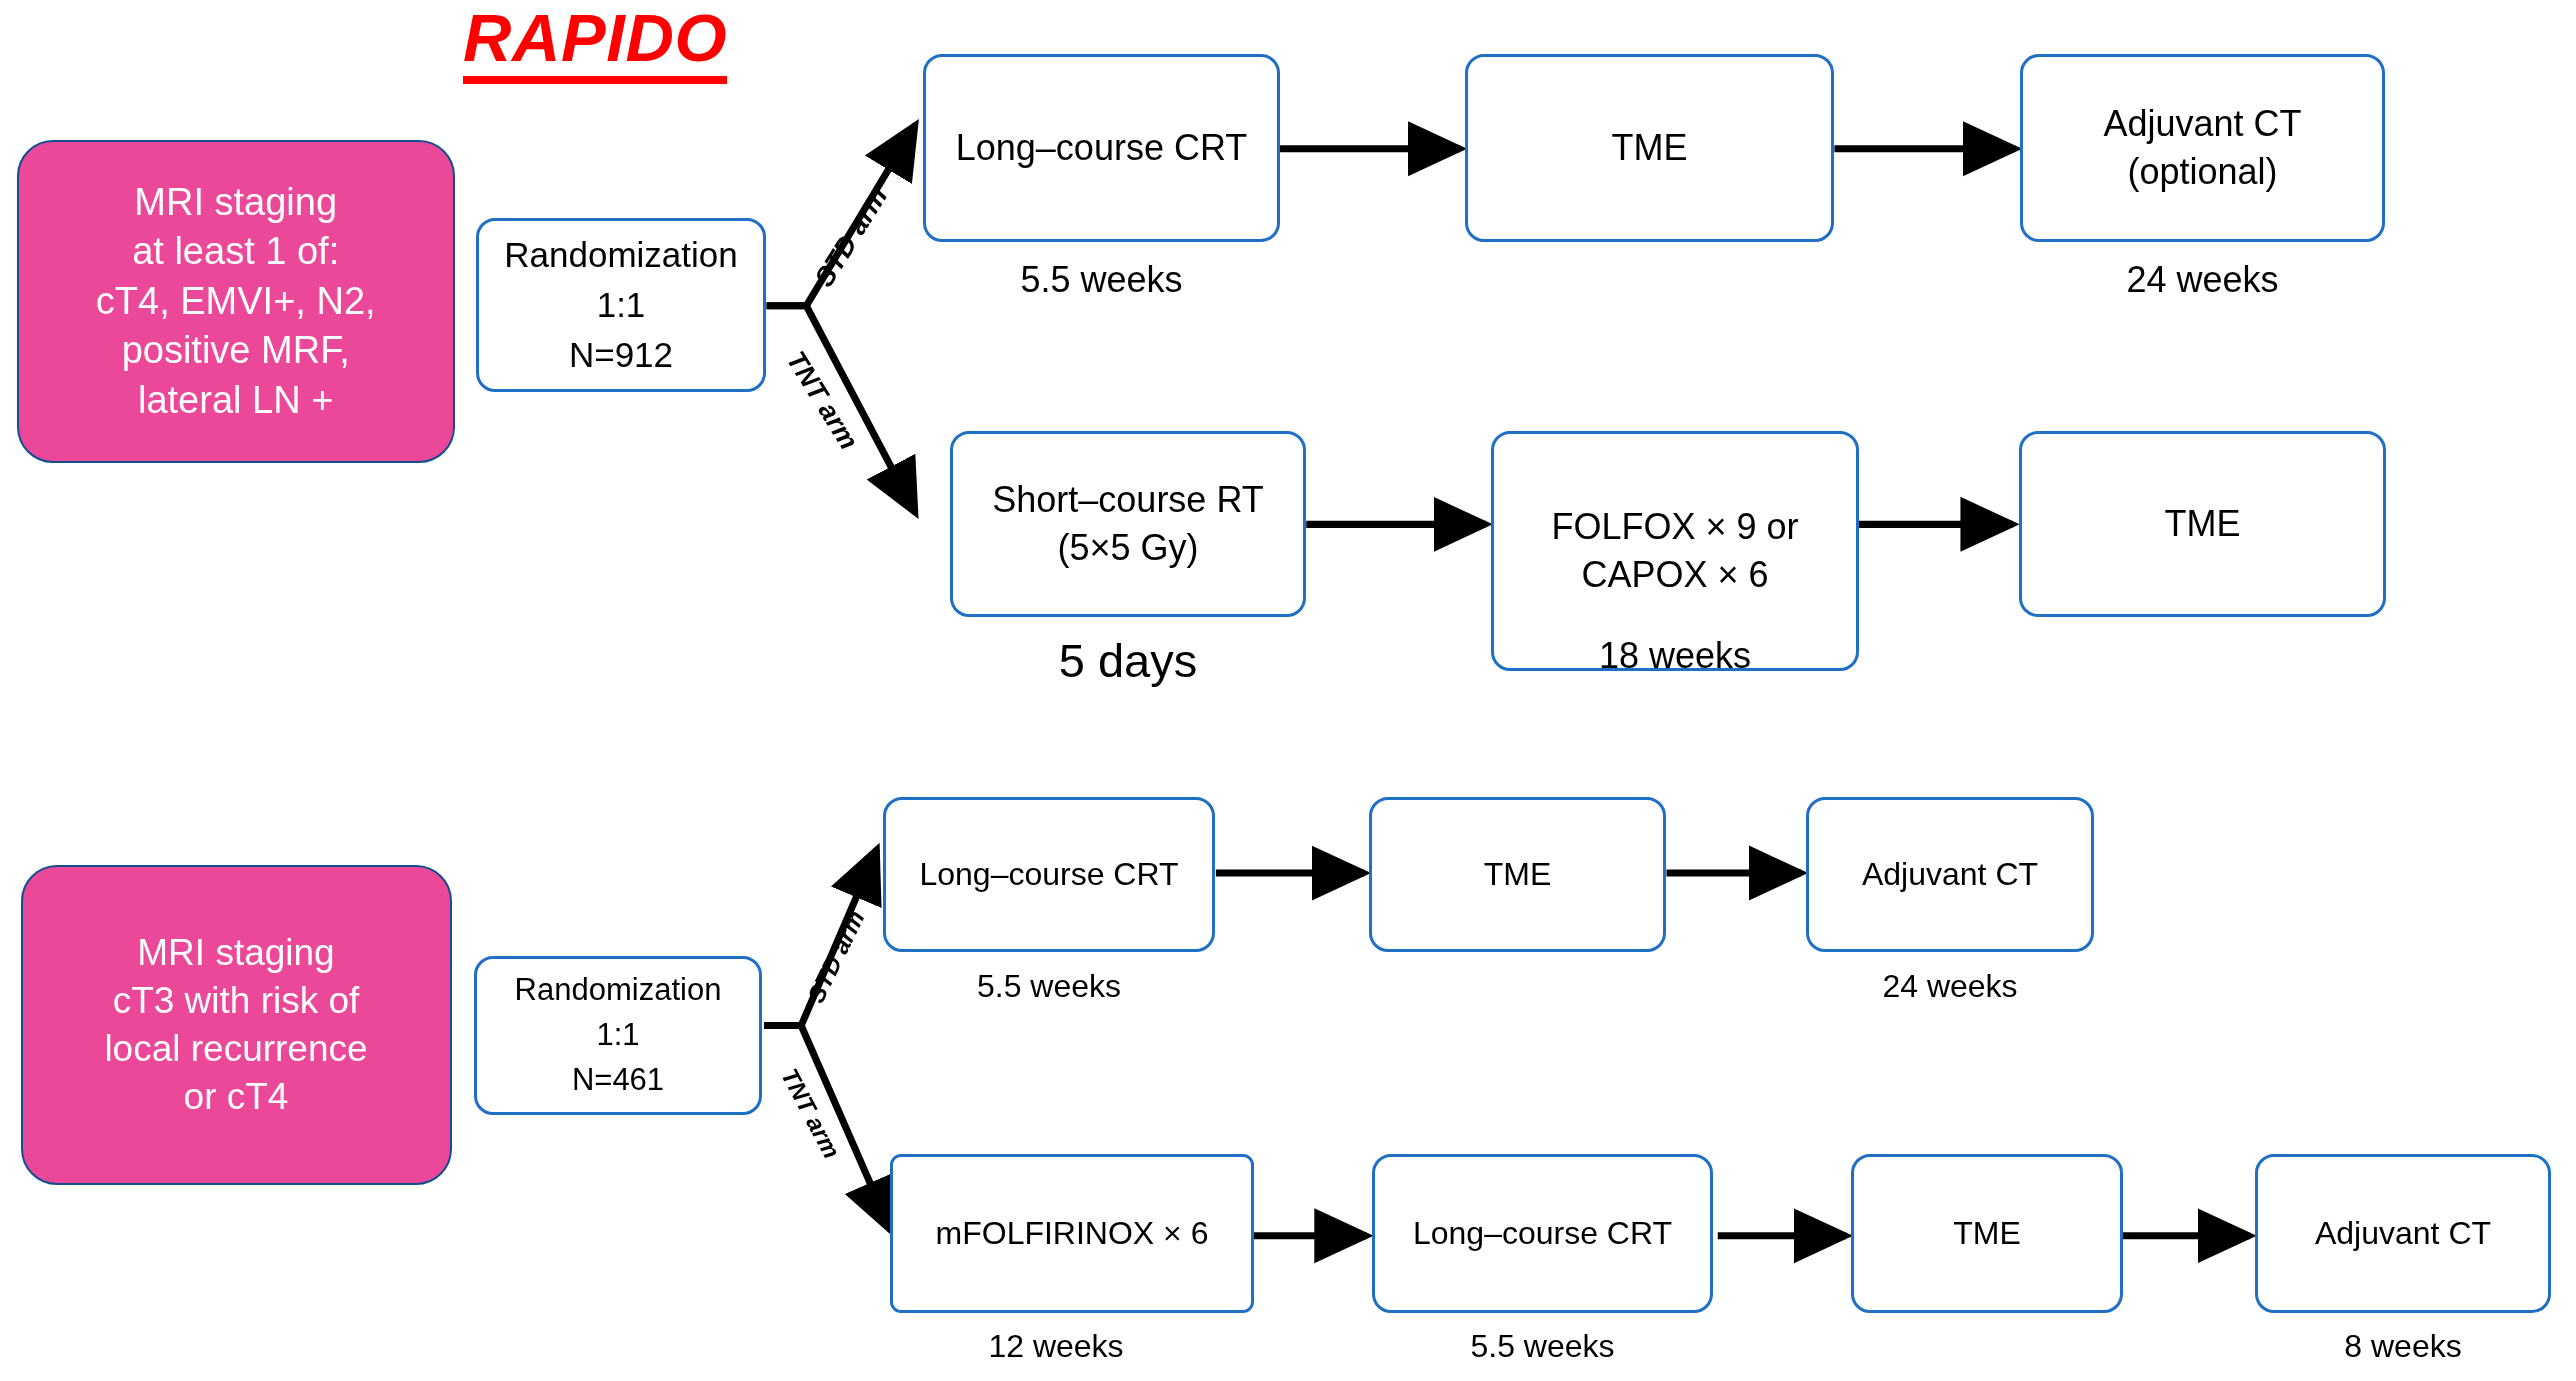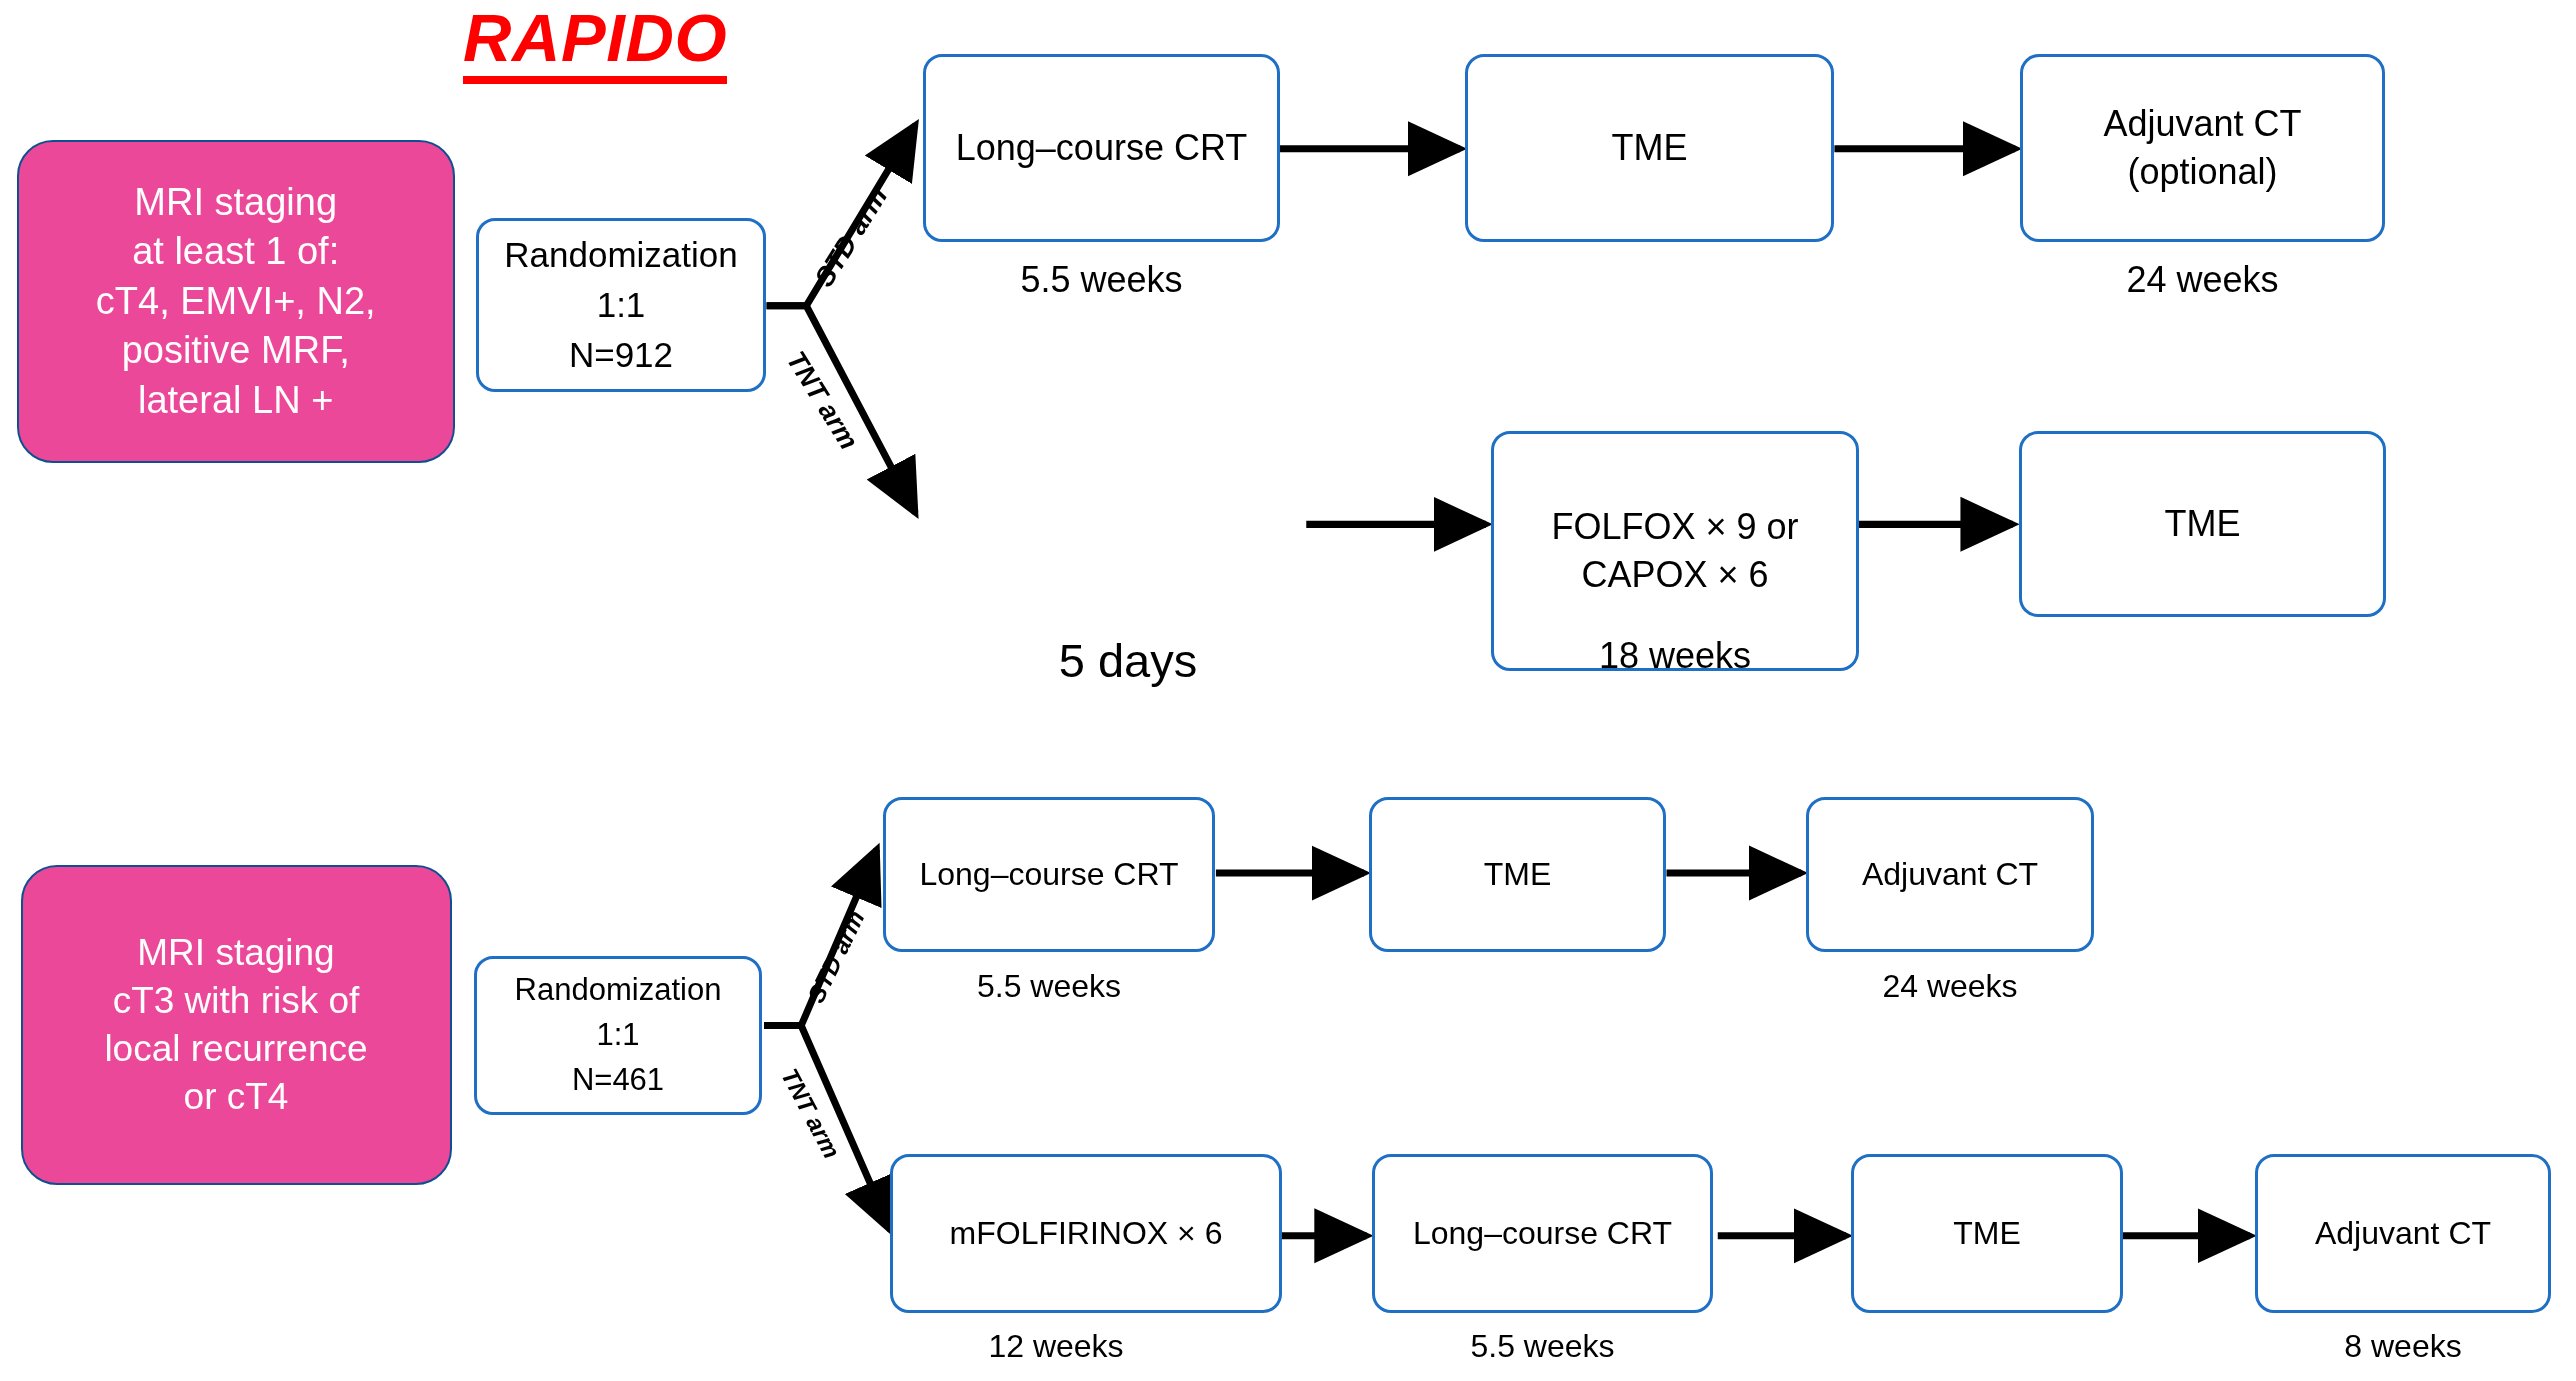"Short–course RT" div.pbox { html: none -> <div> <span>Short–course RT</span> <span>(5×5 Gy)</span> </div> }
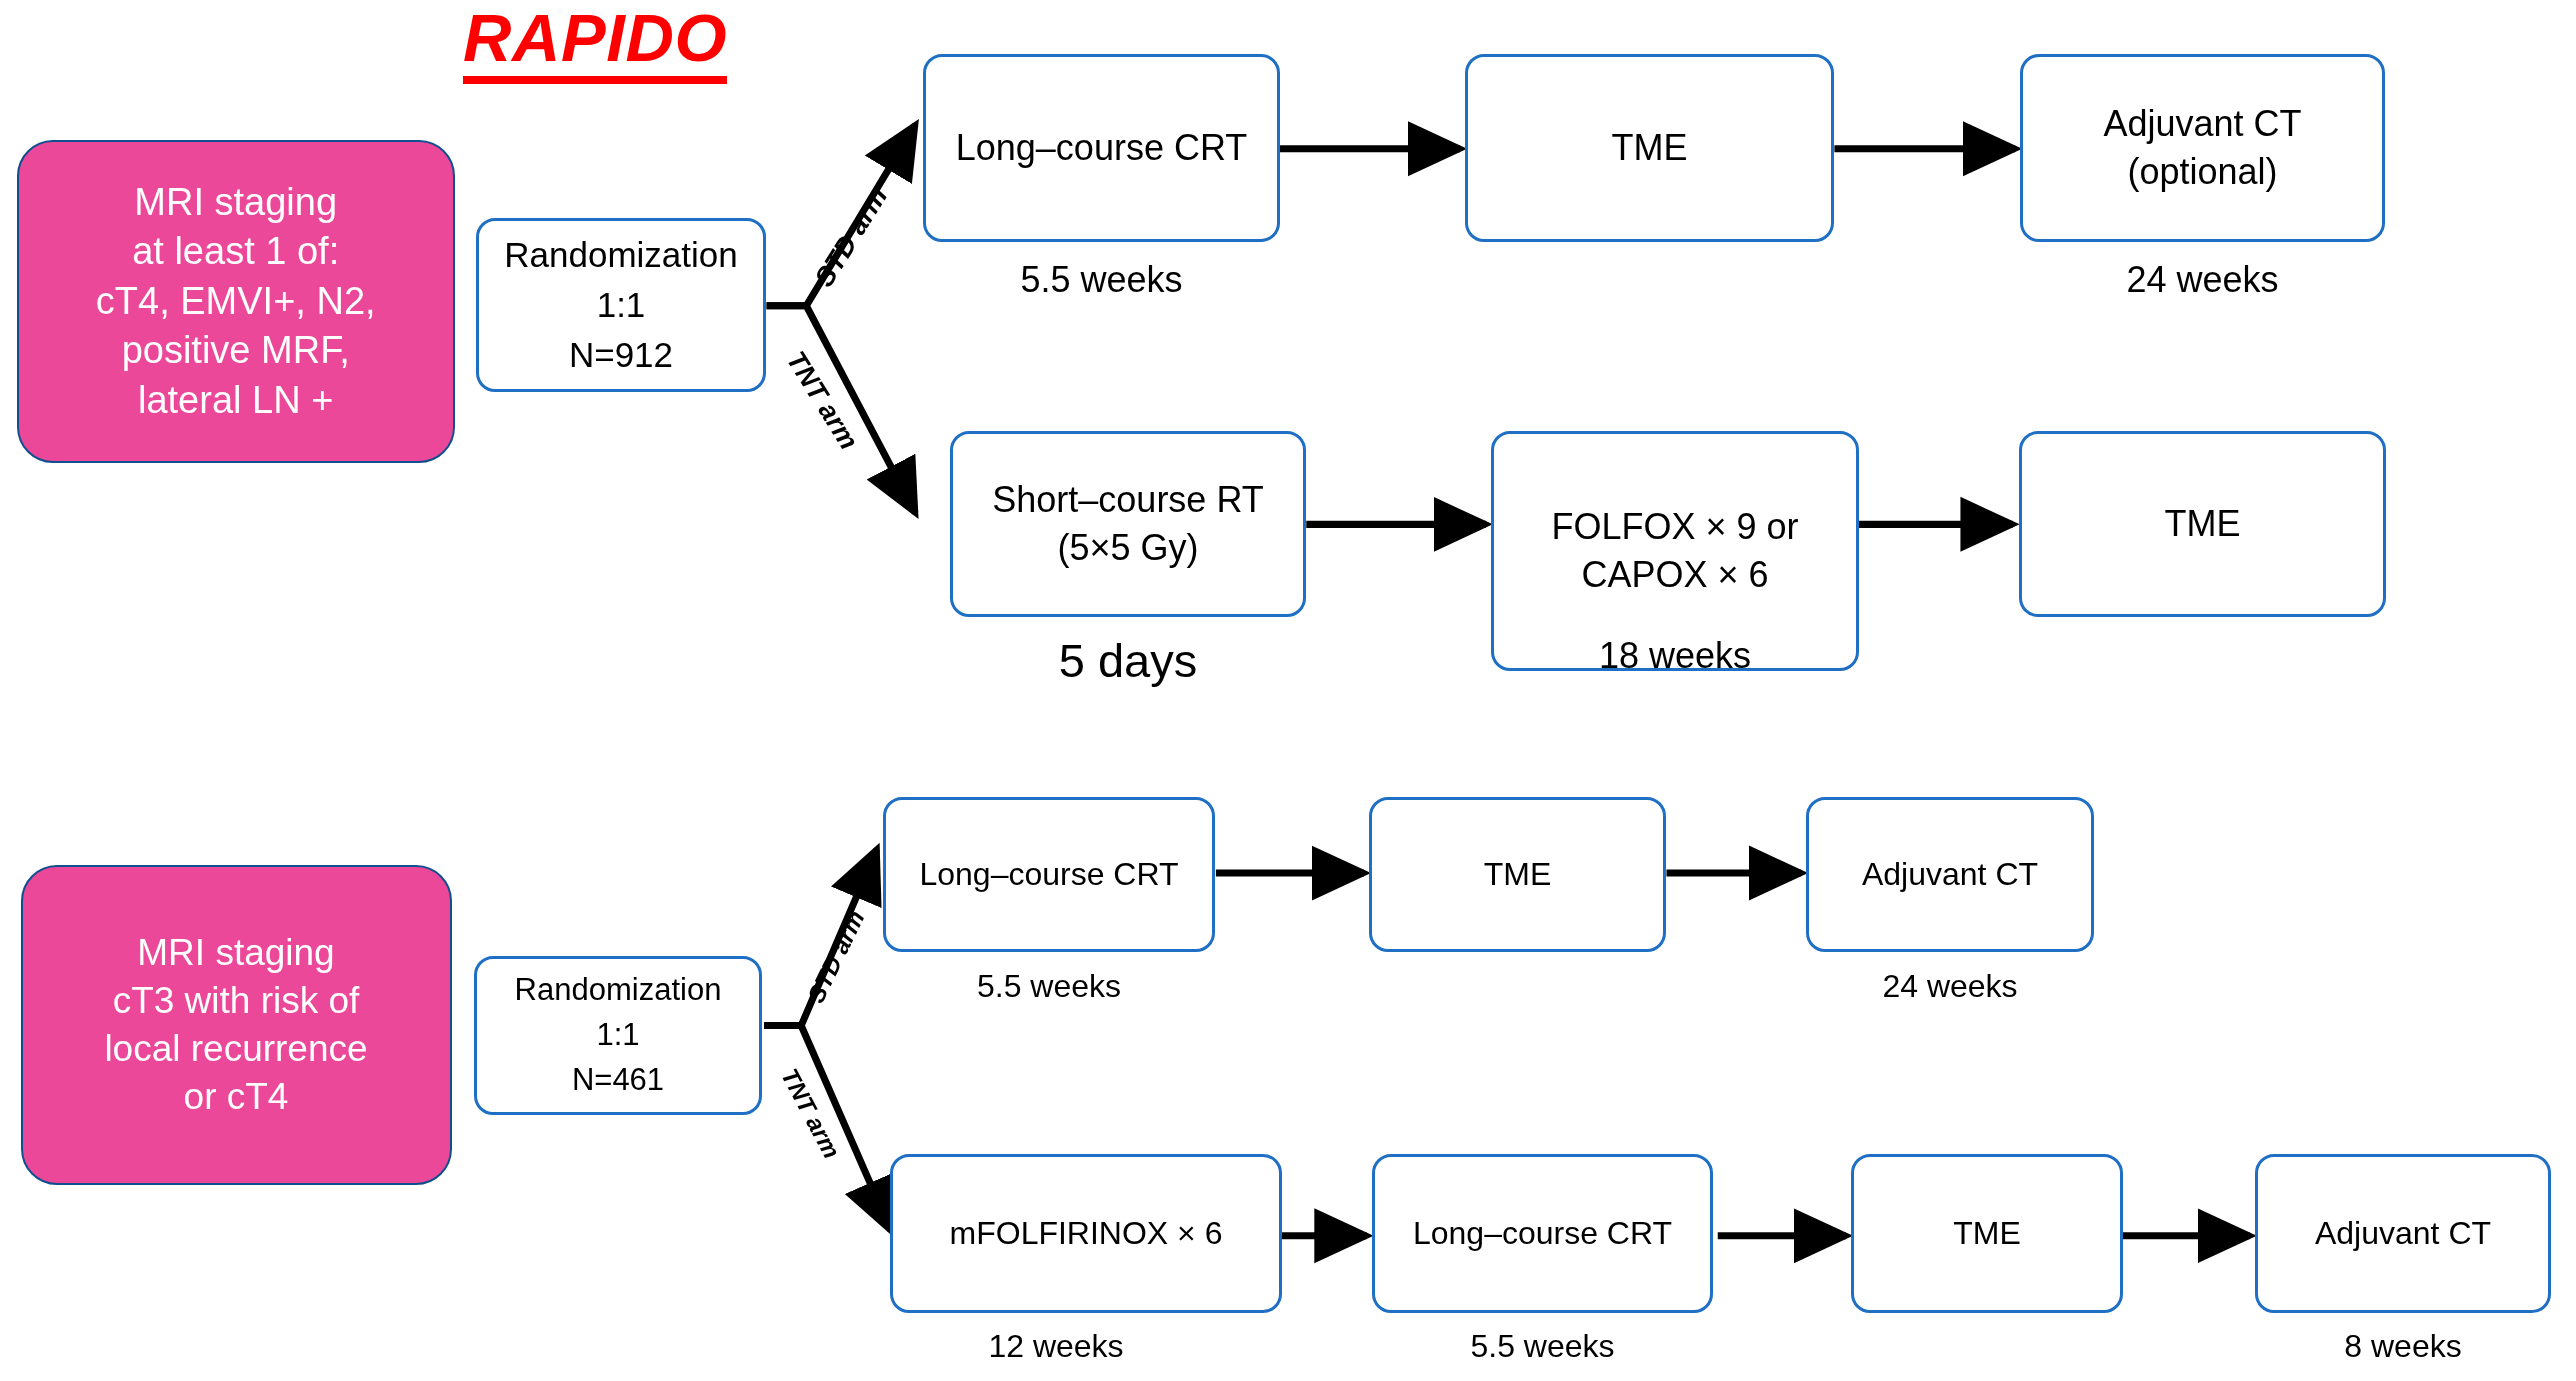"mFOLFIRINOX × 6" div.pbox { border-radius: none -> 11px; width: 392px -> 364px }
